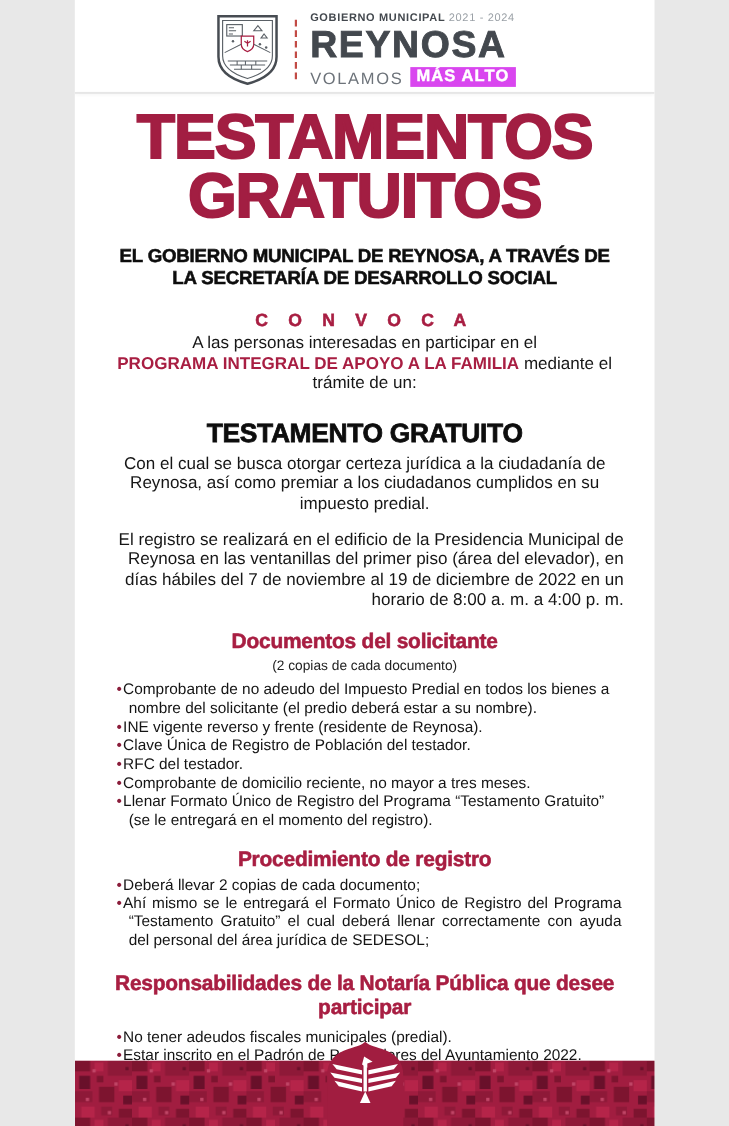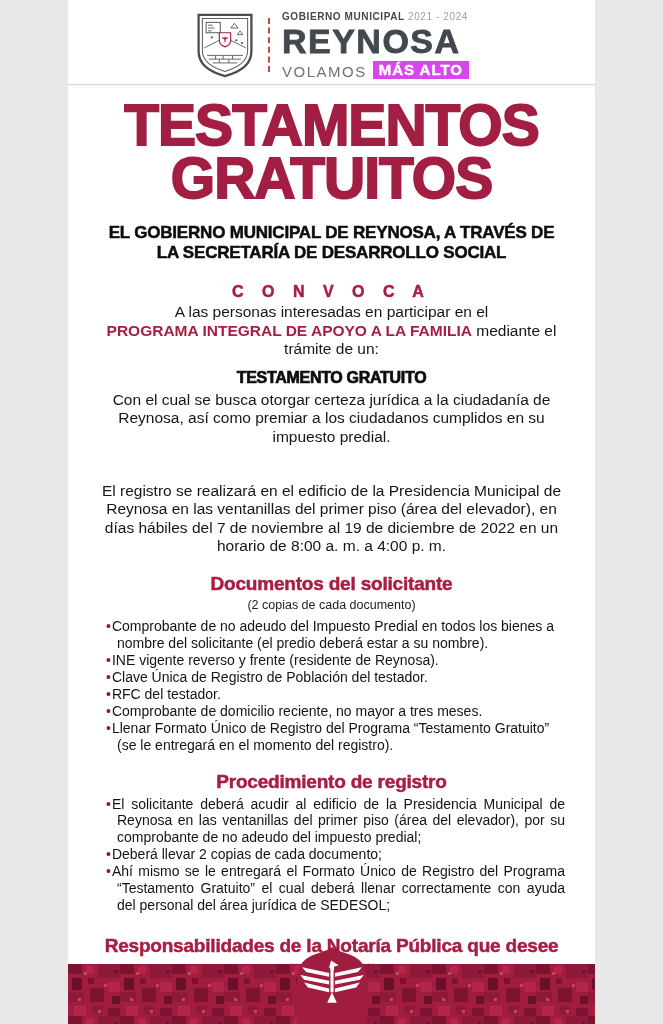"TESTAMENTO GRATUITO" .h2-black { font-size: 16px -> 24px; margin: 10px 0 4px -> 22px 0 4px }
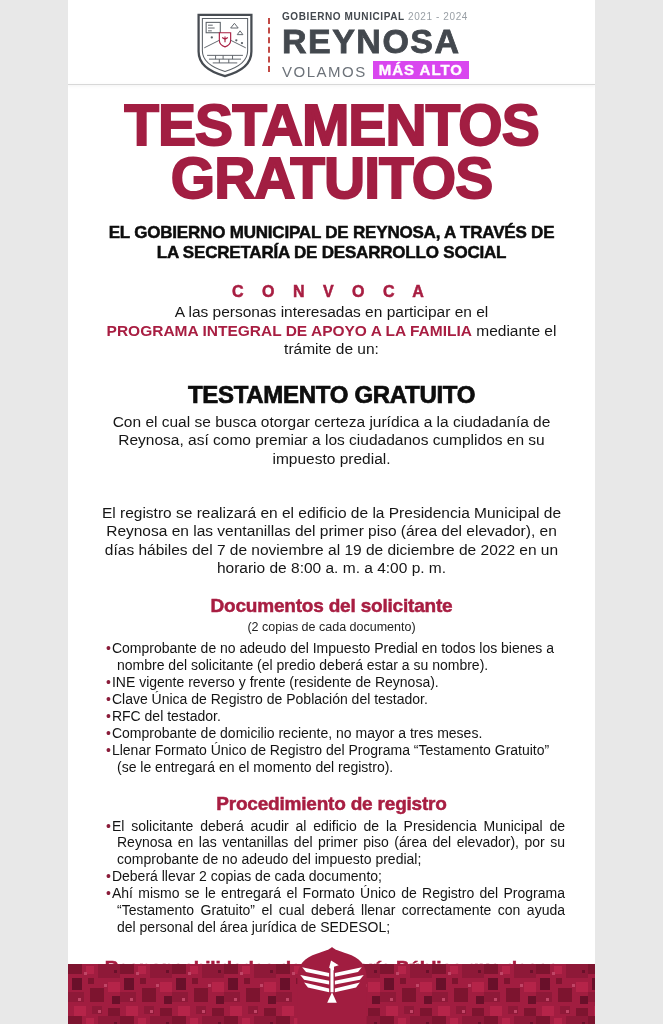"El registro se realizará en" .spacer-par { margin-top: 35px -> 13px; text-align: none -> right }
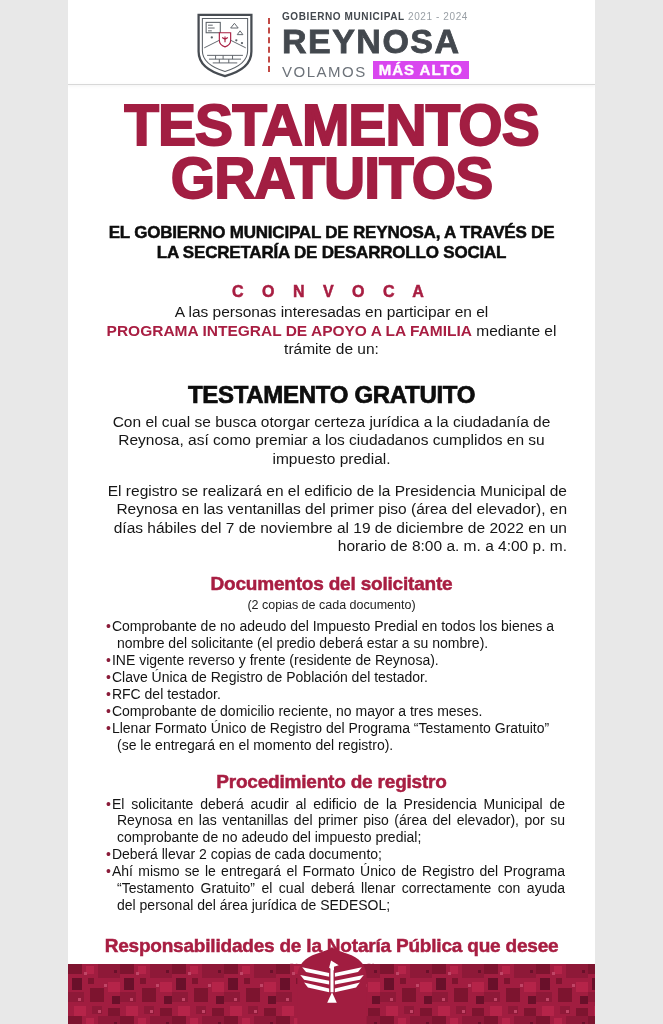"•El solicitante deberá acudir al" li { html: <li><span>•</span><span>El solicitante deberá acudir al edificio de la Presidencia Municipal de Reynosa en las ventanillas del primer piso (área del elevador), por su comprobante de no adeudo del impuesto predial;</span></li> -> none }
